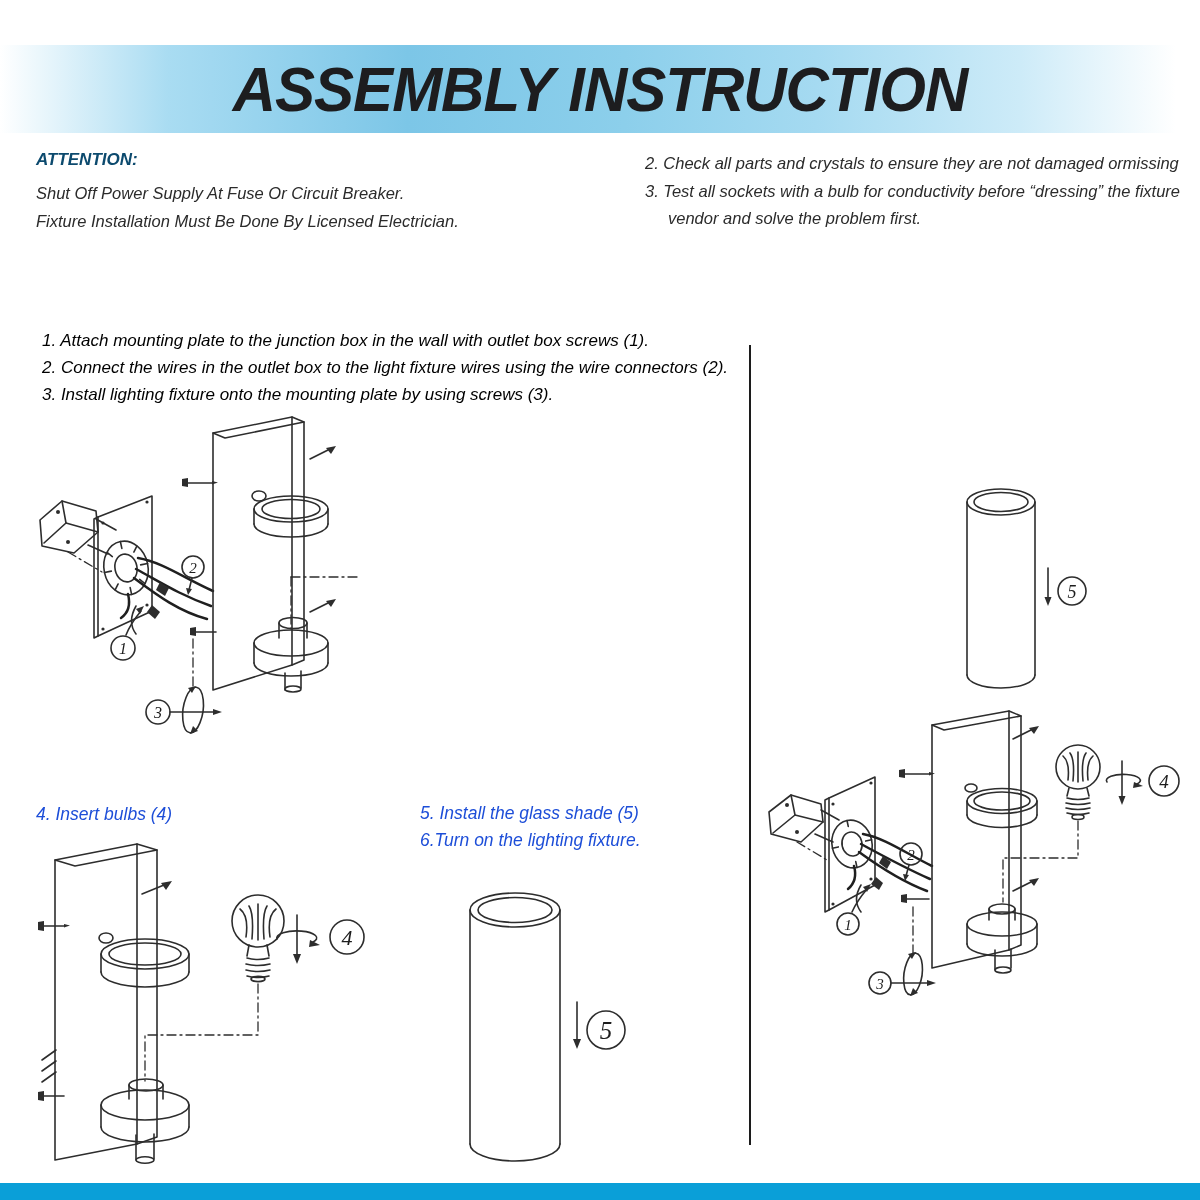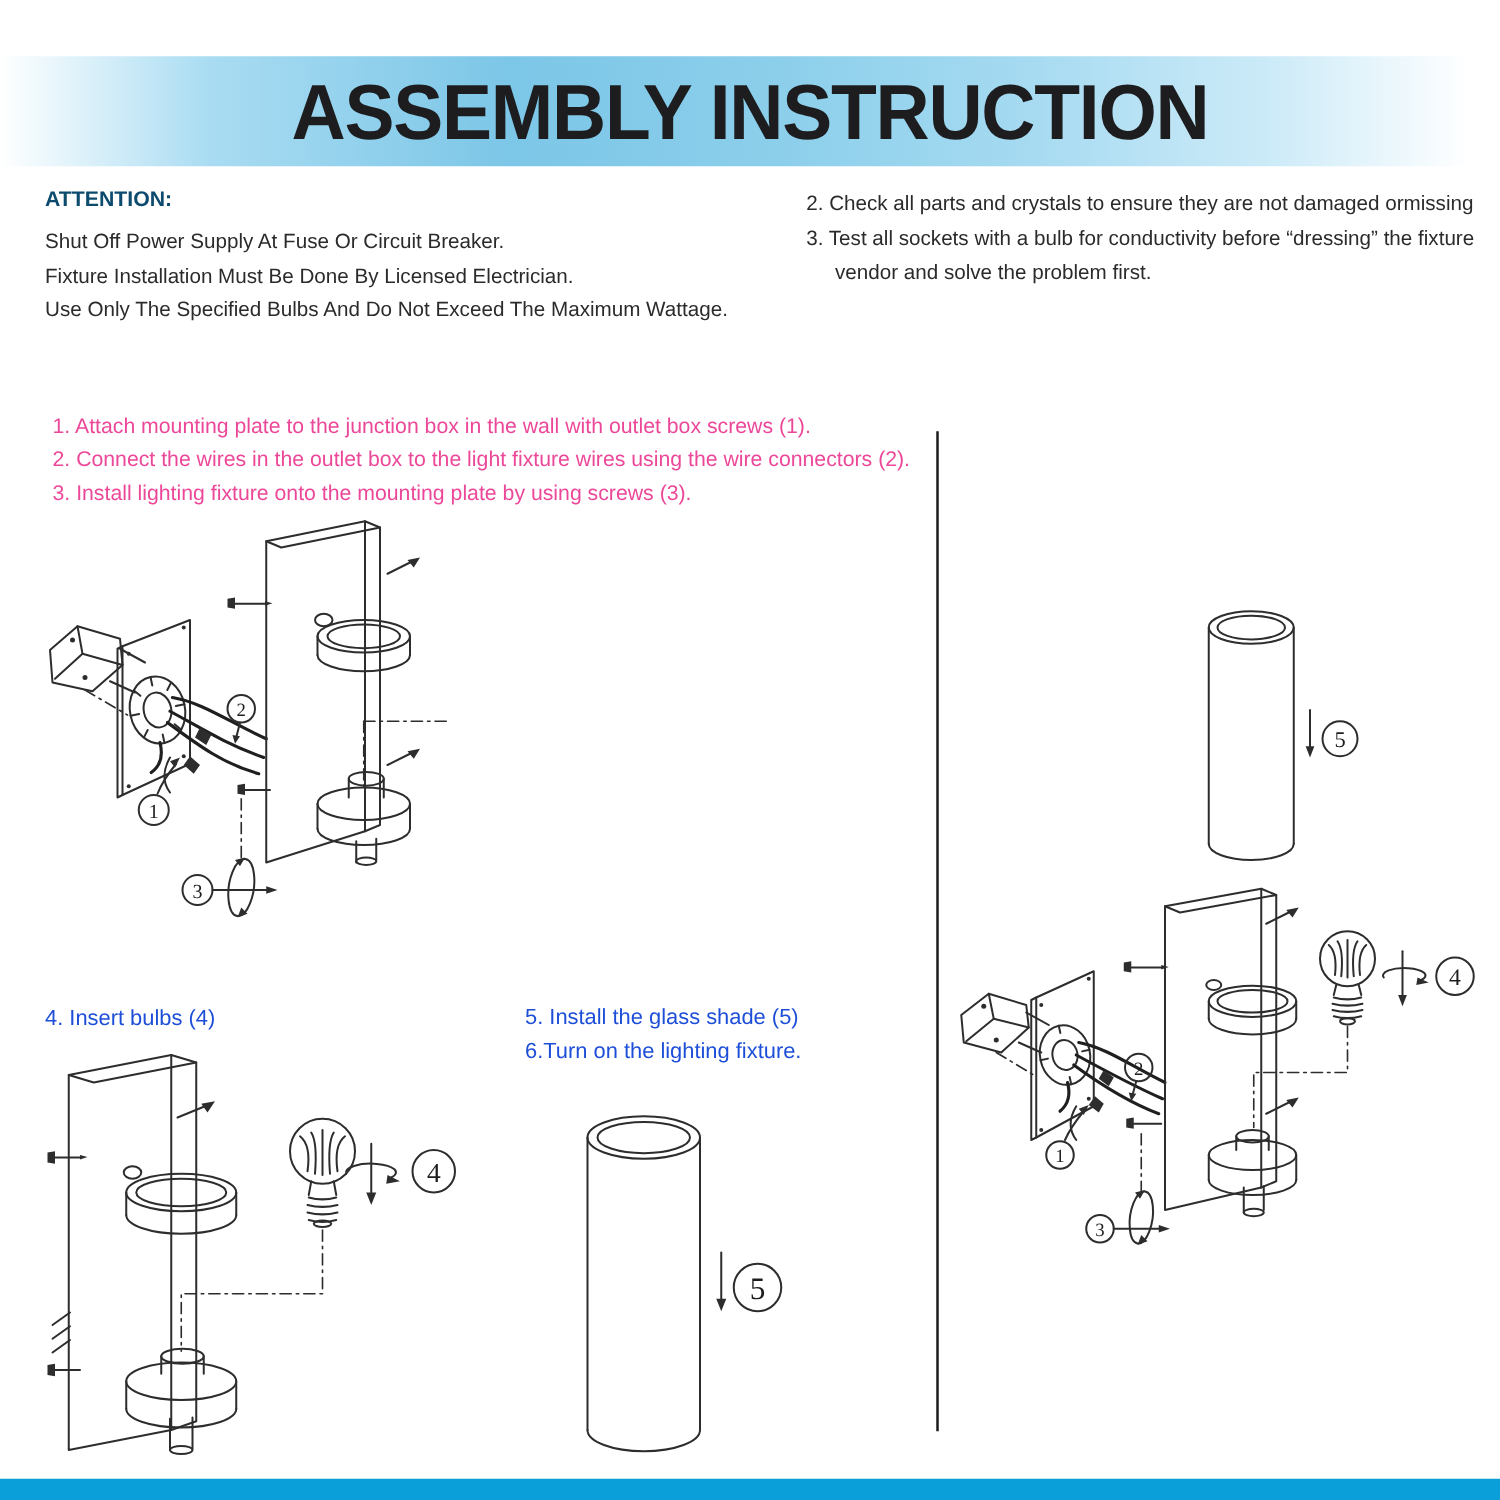"ASSEMBLY INSTRUCTION" .page { font-style: none -> italic }
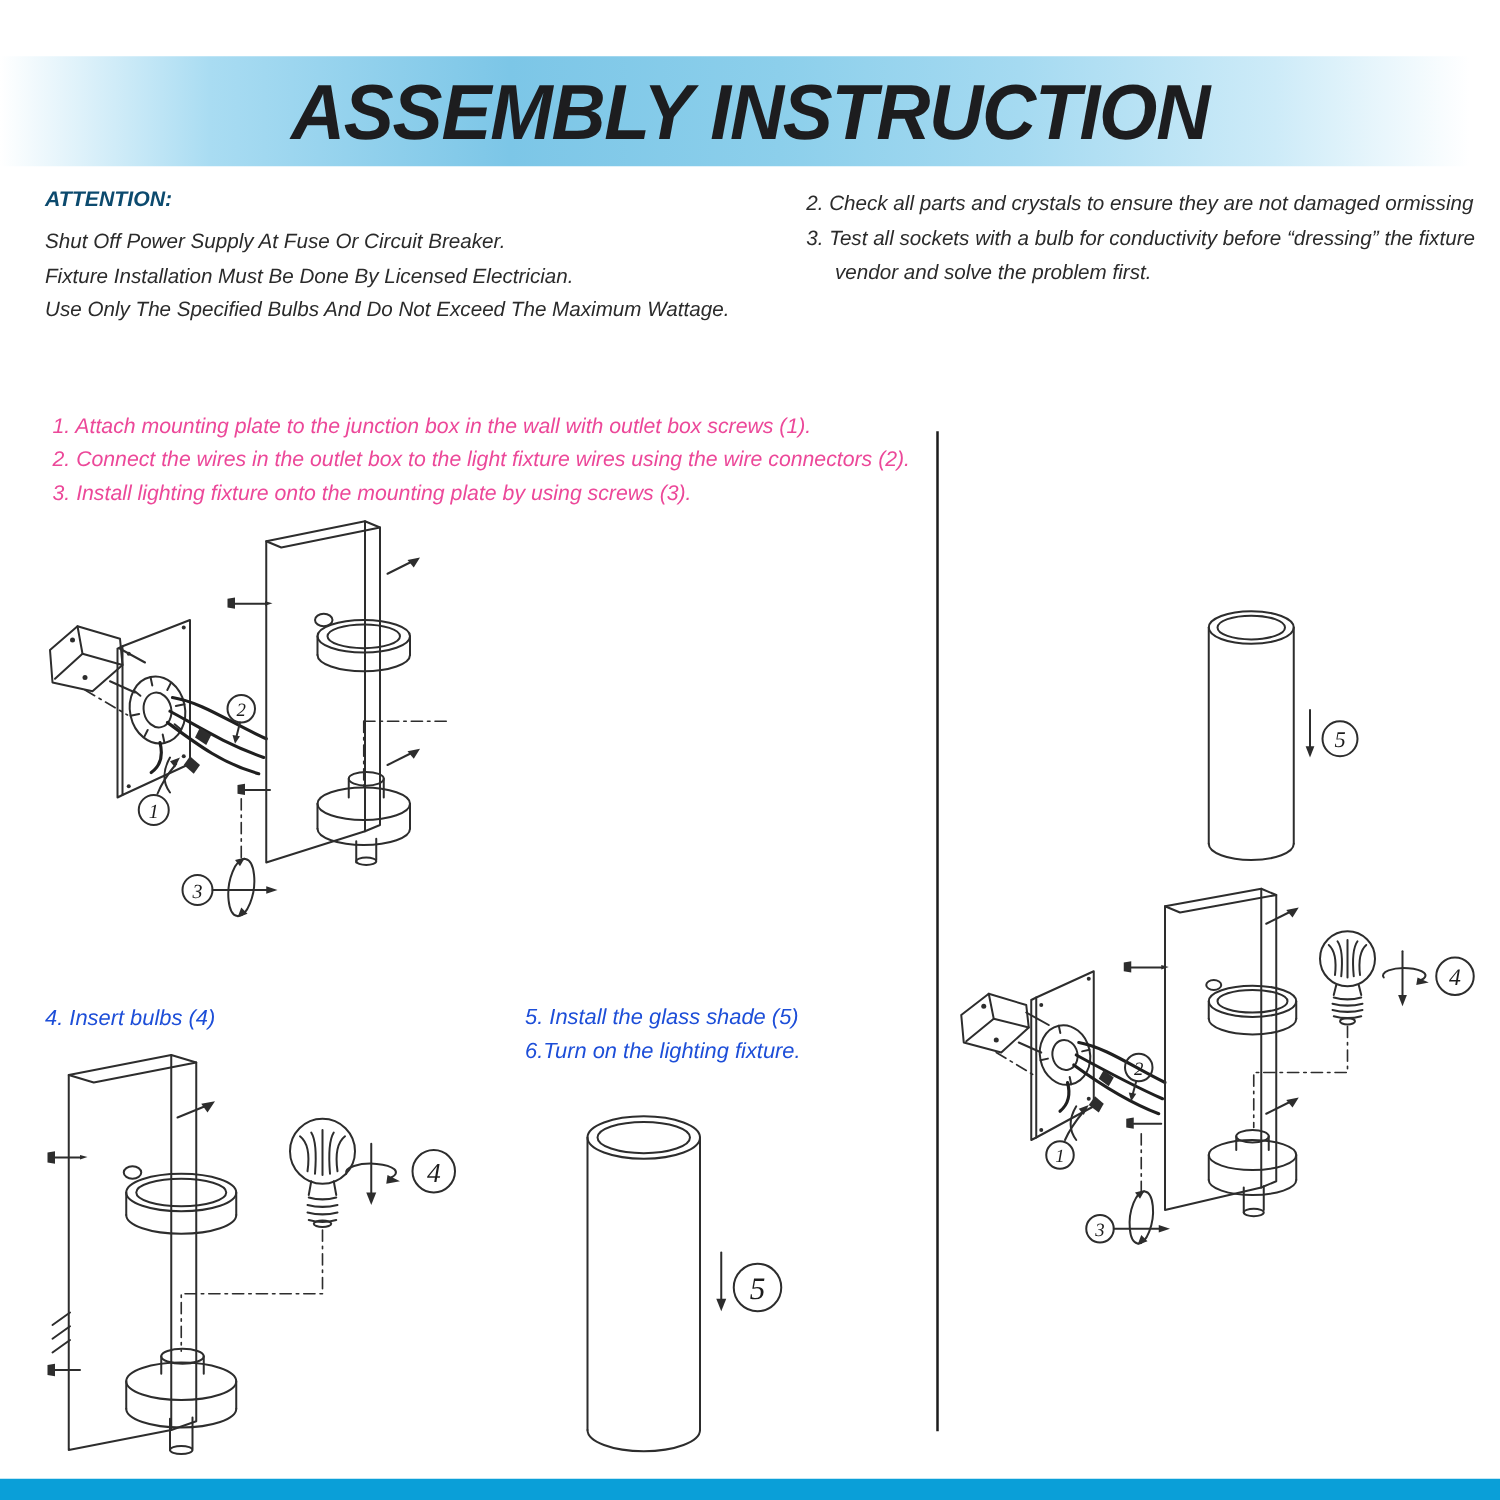"Use Only The Specified Bulbs" div.tline { html: <div>Use Only The Specified Bulbs And Do Not Exceed The Maximum Wattage.</div> -> none }
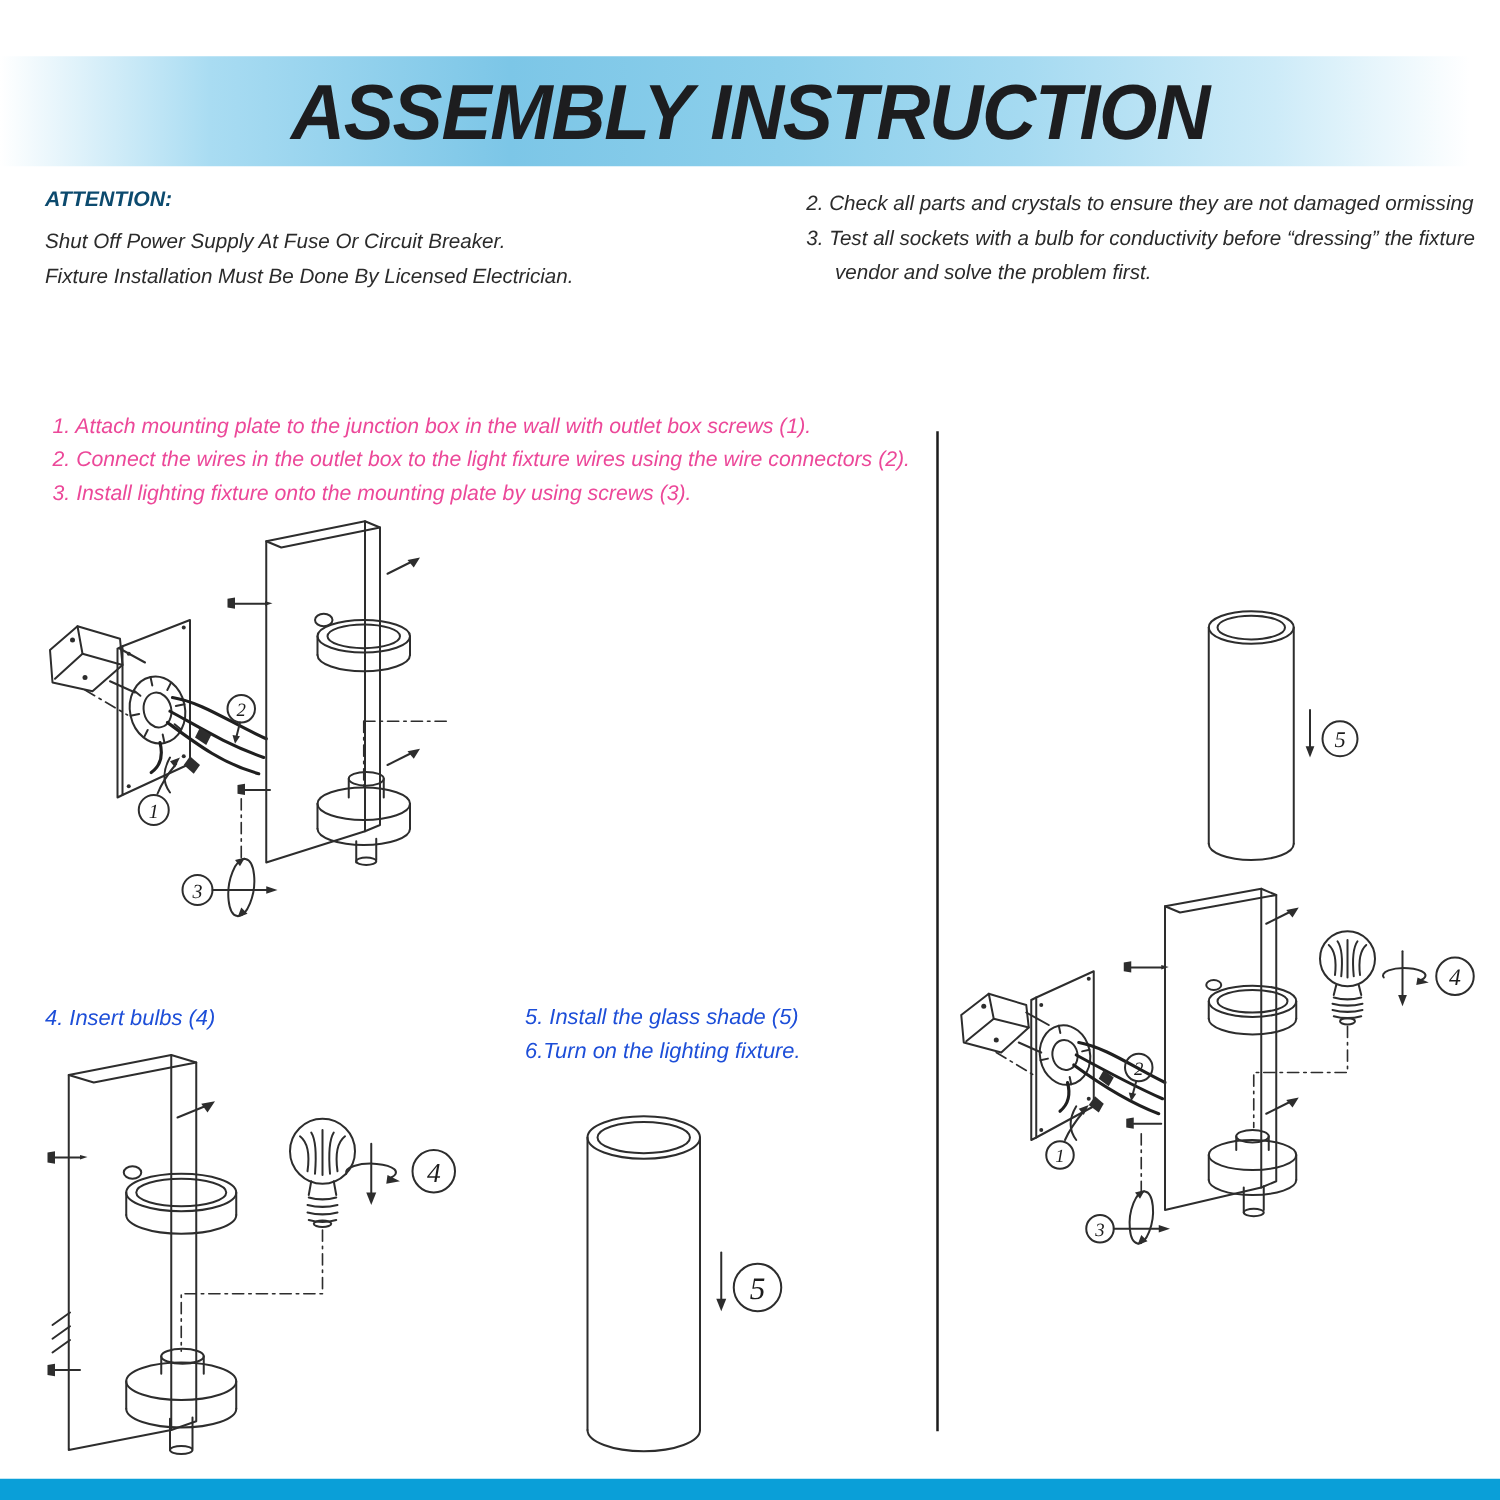"1. Attach mounting plate to" .step-line { color: #ec4899 -> #000000 }
